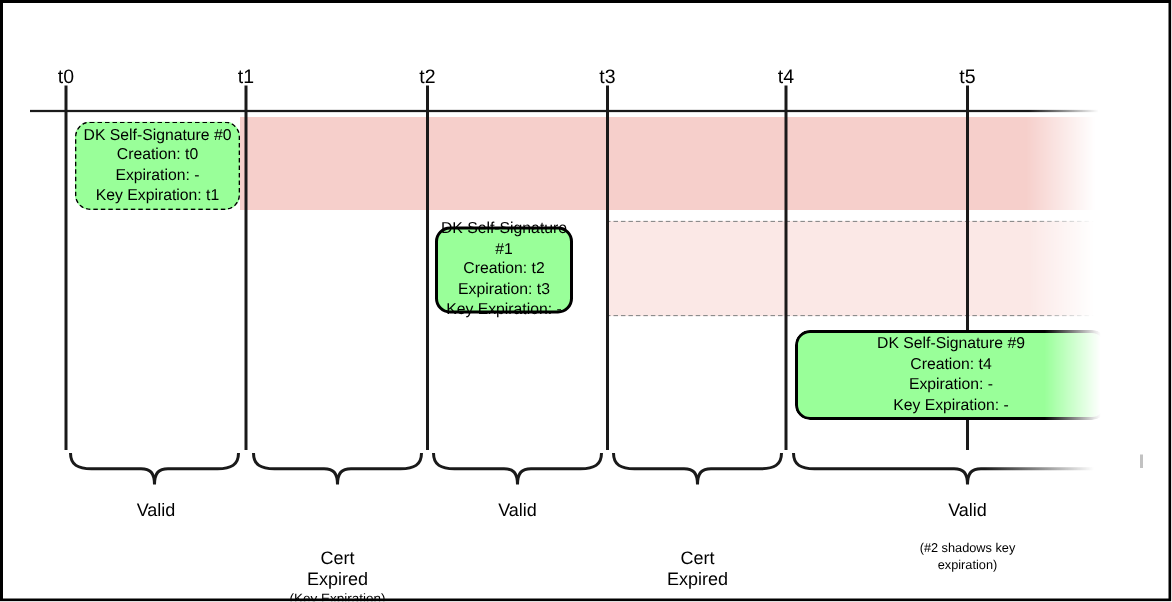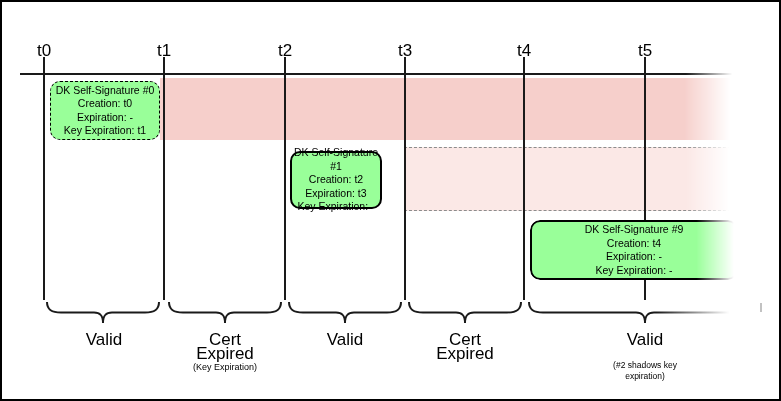"t0" .ticklabel { font-size: 17px -> 13px }
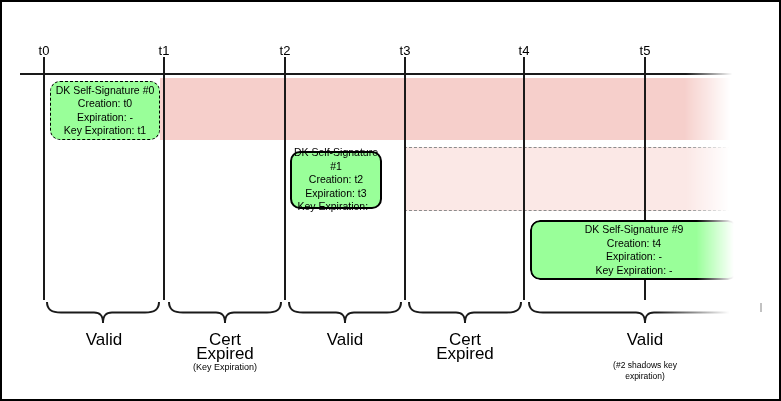"Valid" .p-label { font-size: 17px -> 12px }
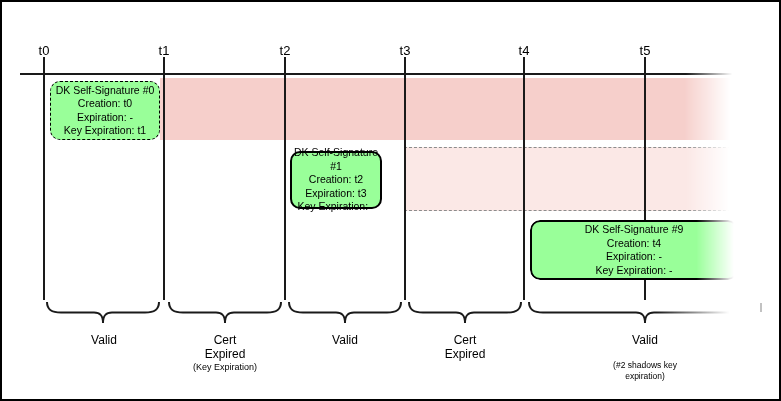"Cert Expired" .period-2 .p-label,.period-4 .p-label { margin-top: none -> 32px }
